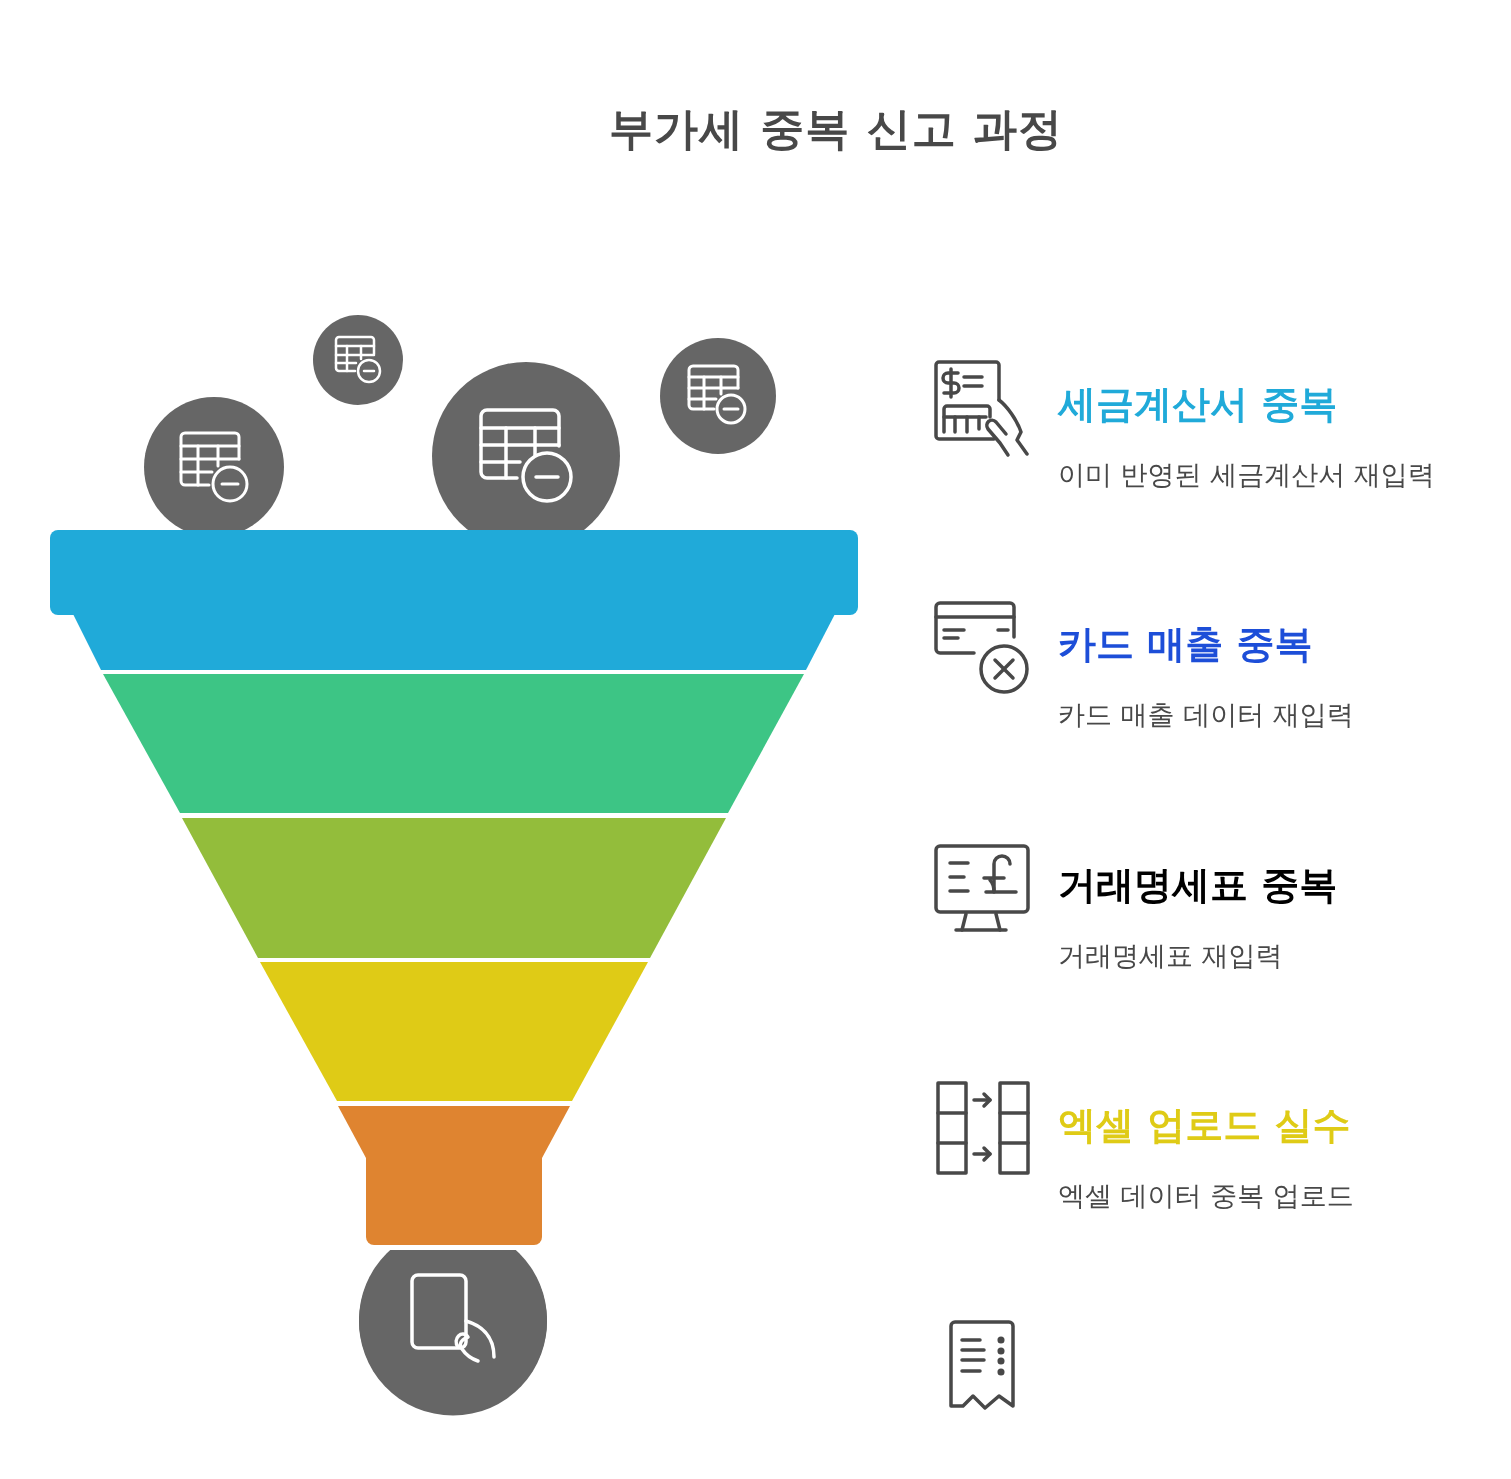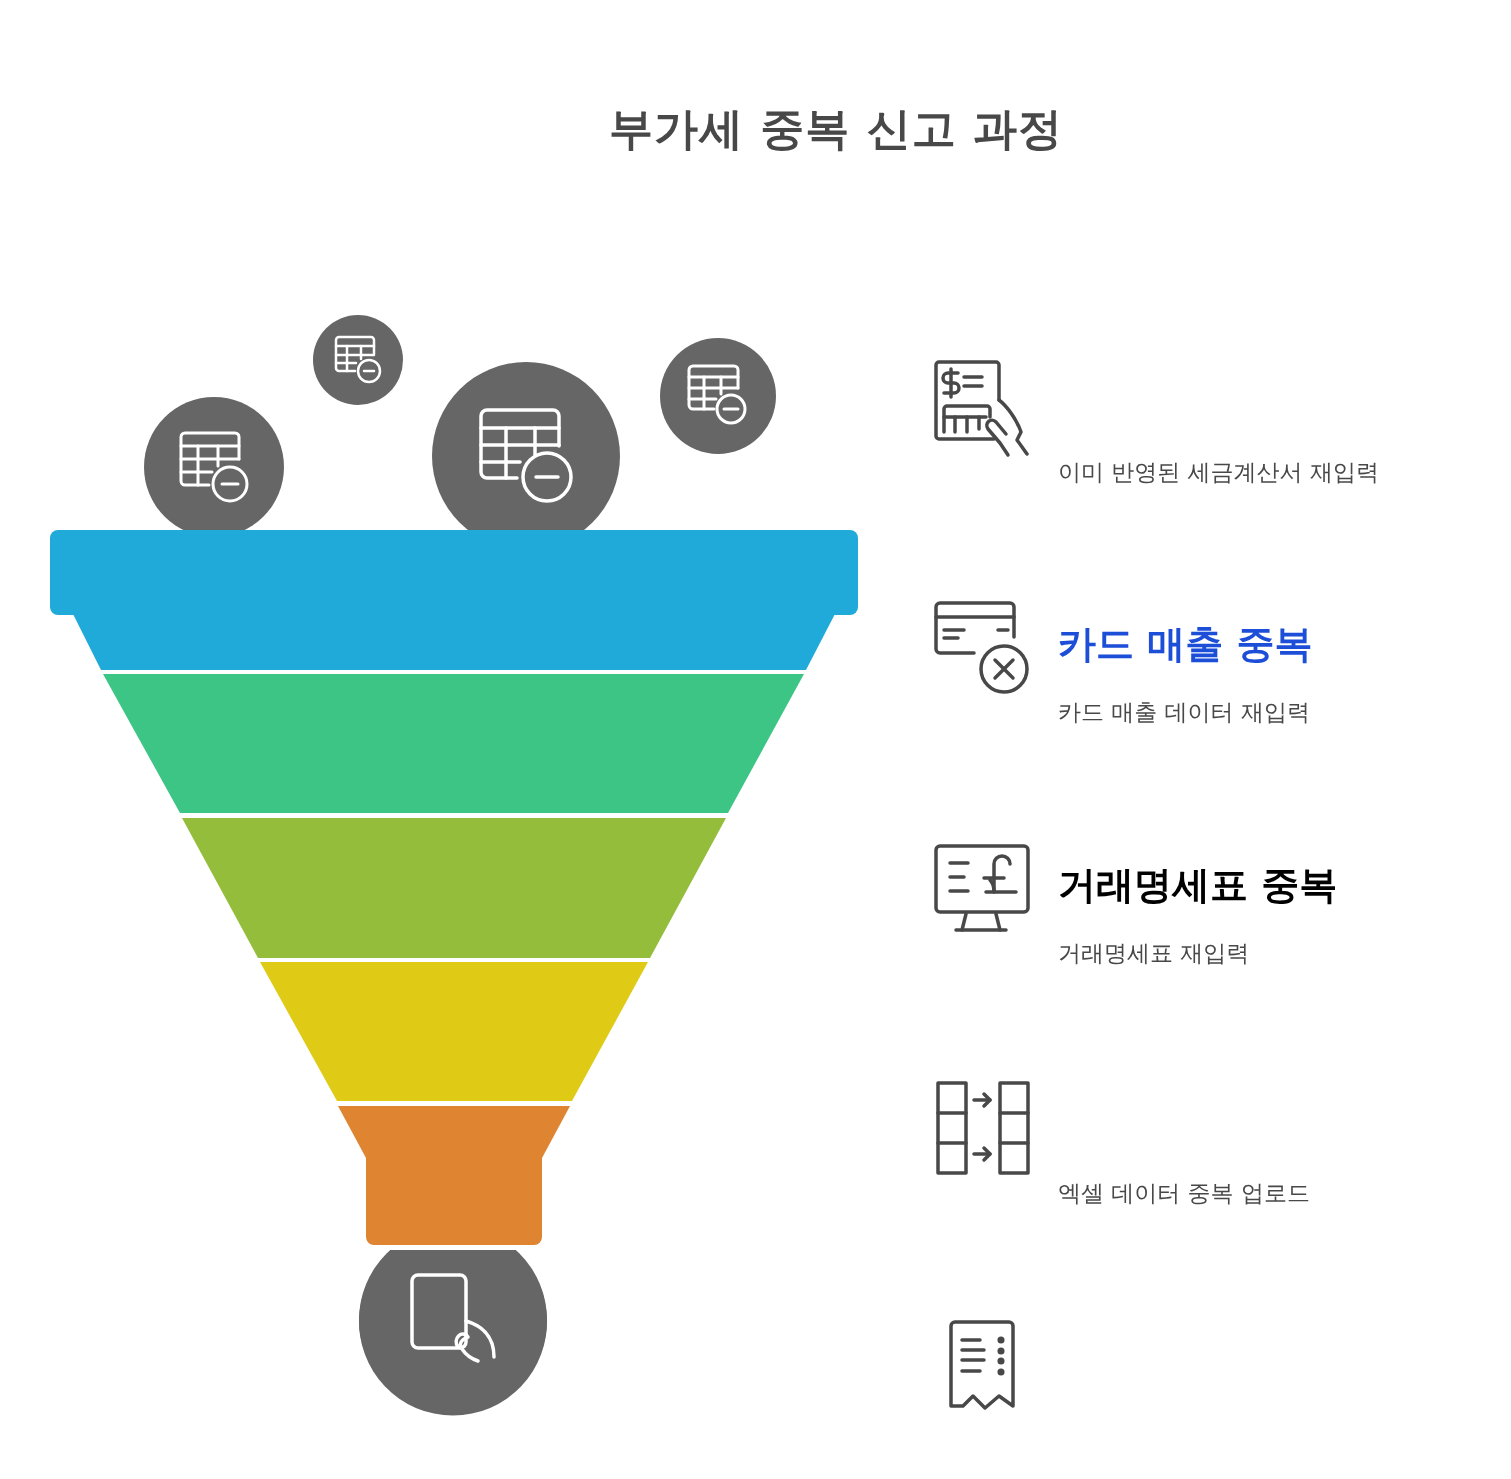"세금계산서 중복" div.heading { html: none -> <div>세금계산서 중복</div> }
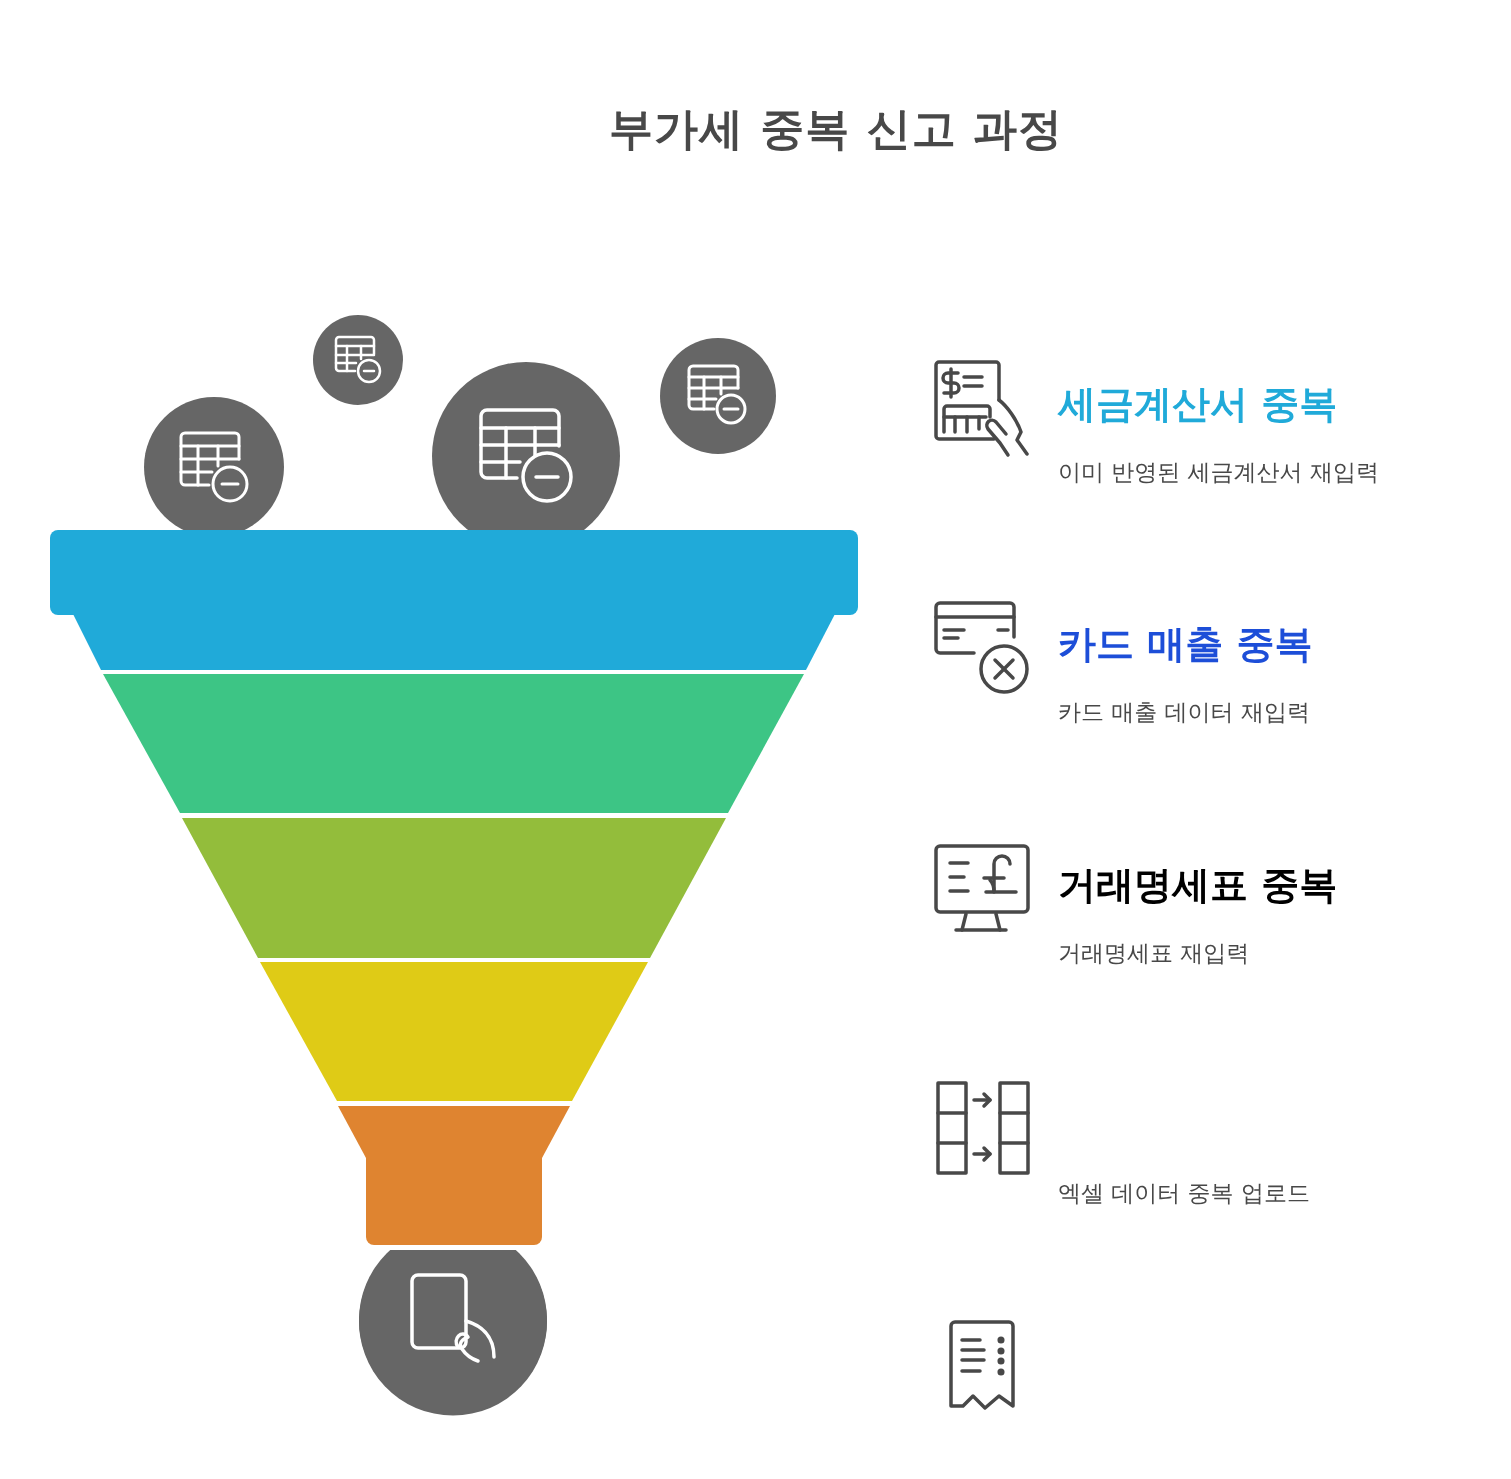"이미 반영된 세금계산서 재입력" .item .desc { font-size: 23px -> 27px }
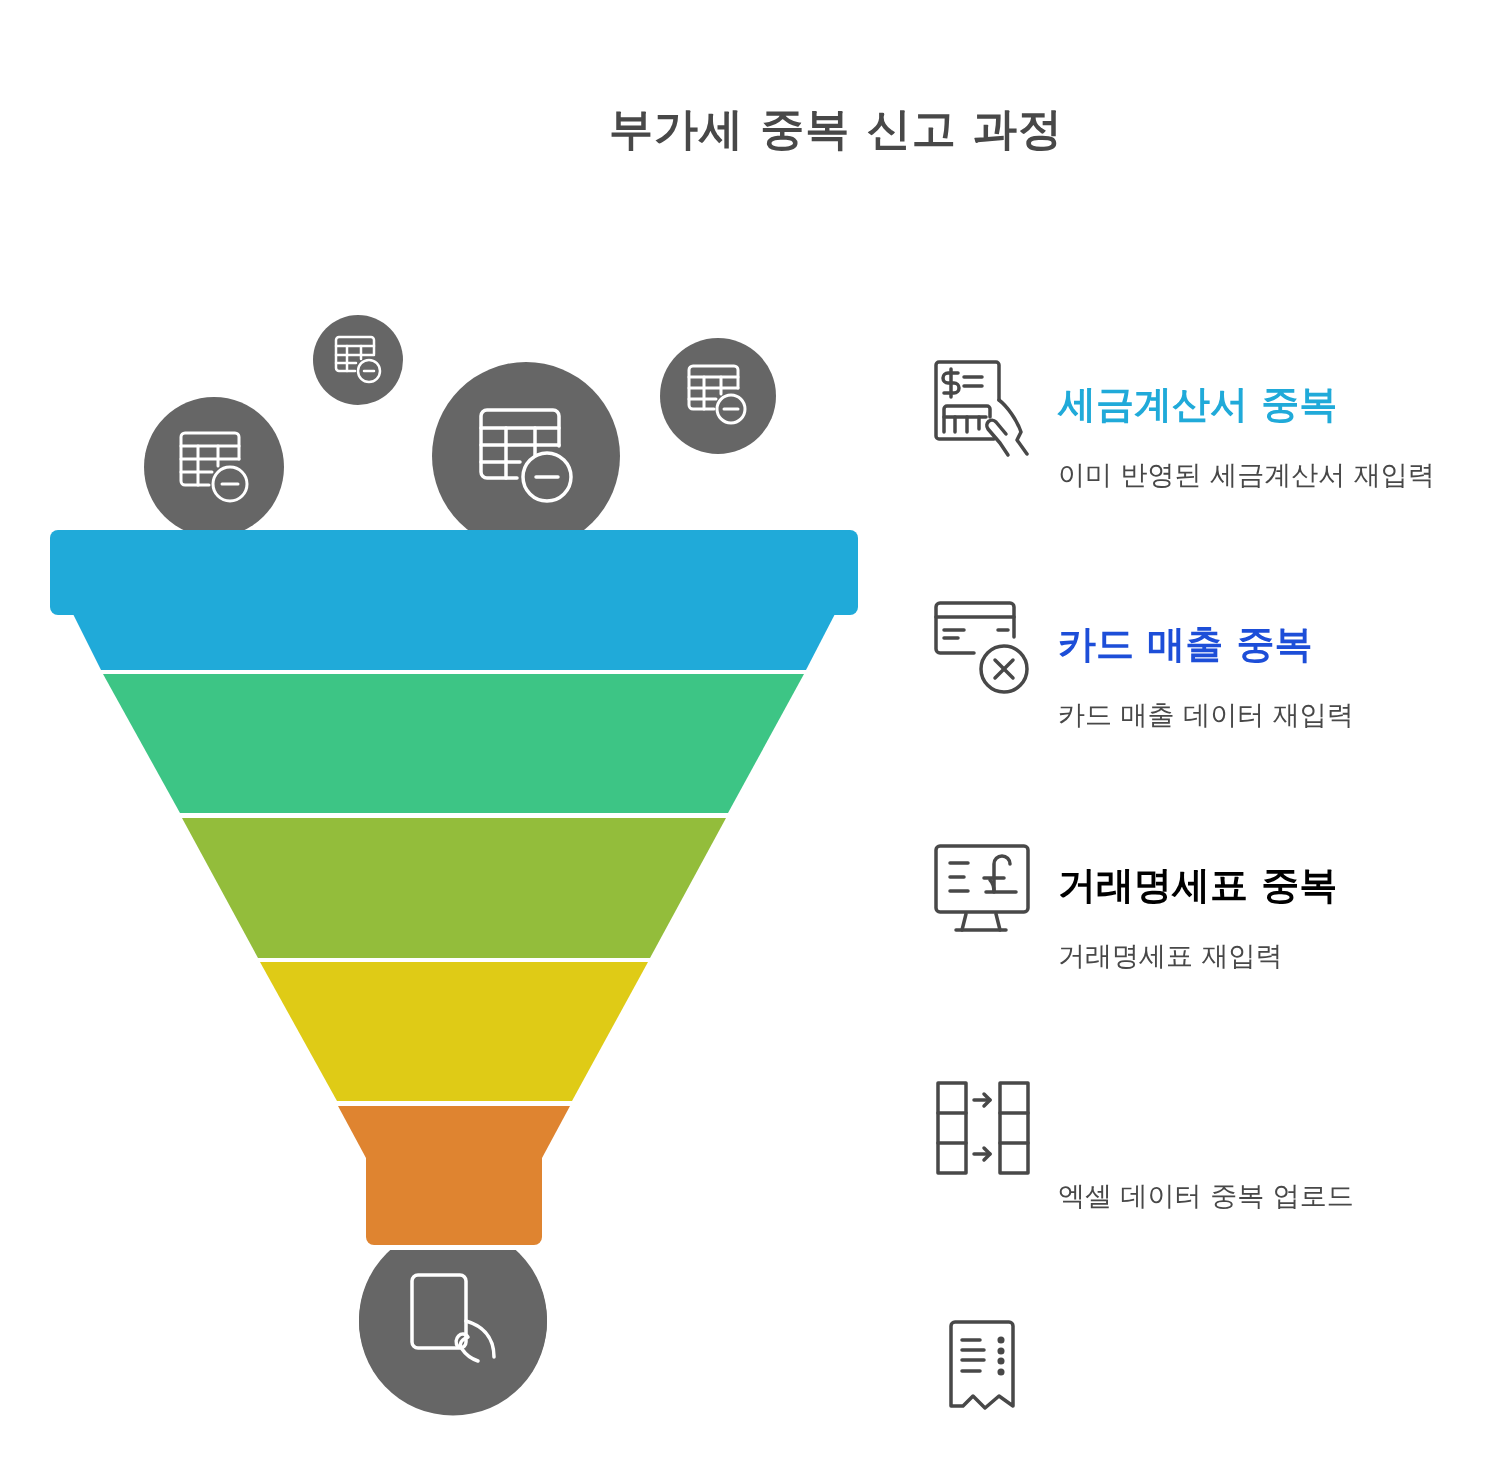"엑셀 업로드 실수" div.heading { html: none -> <div>엑셀 업로드 실수</div> }
